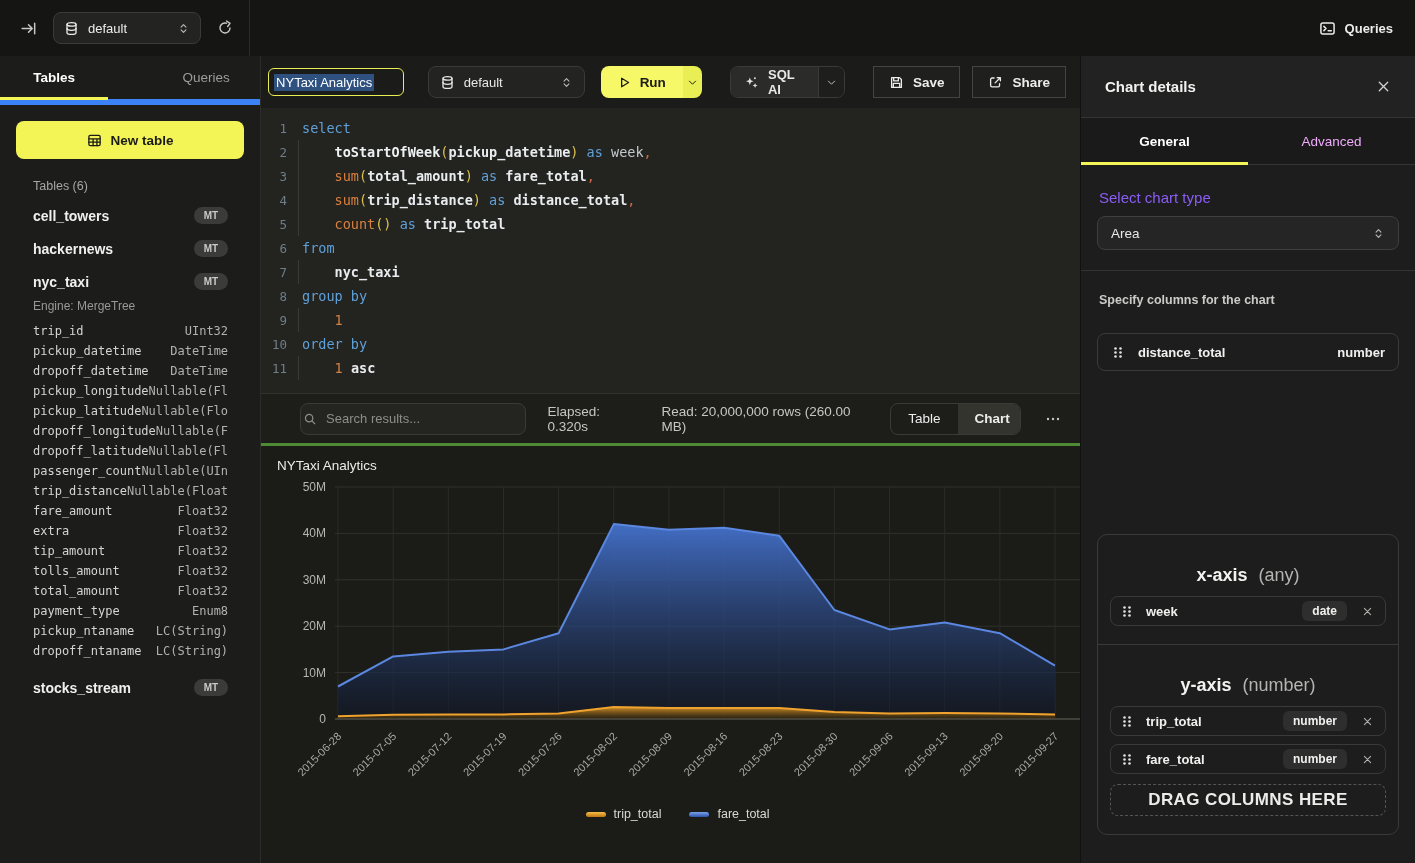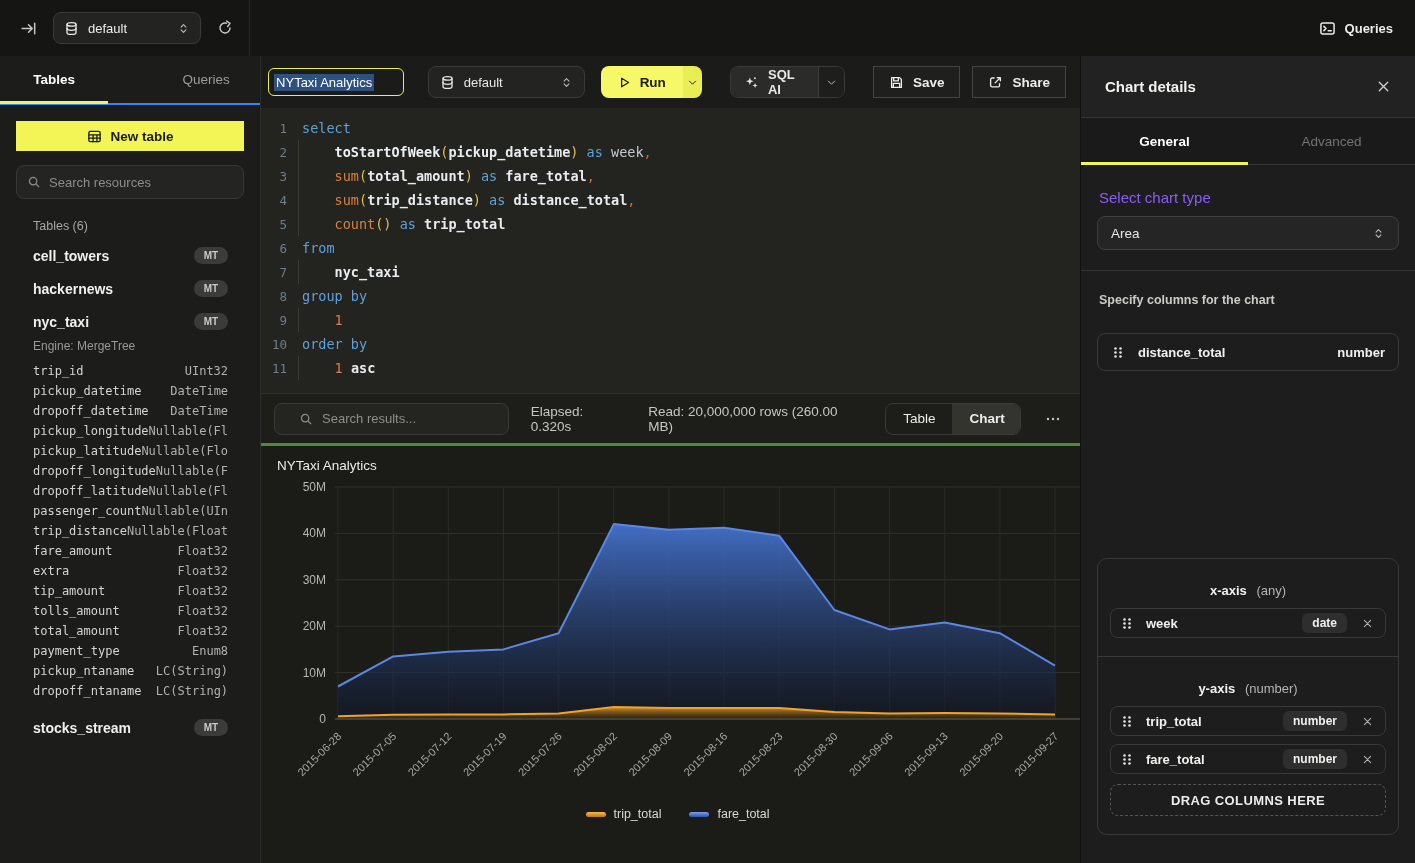"Tables" .side-tabs { border-bottom: 2px solid #3b82f6 -> 6px solid #3b82f6 }
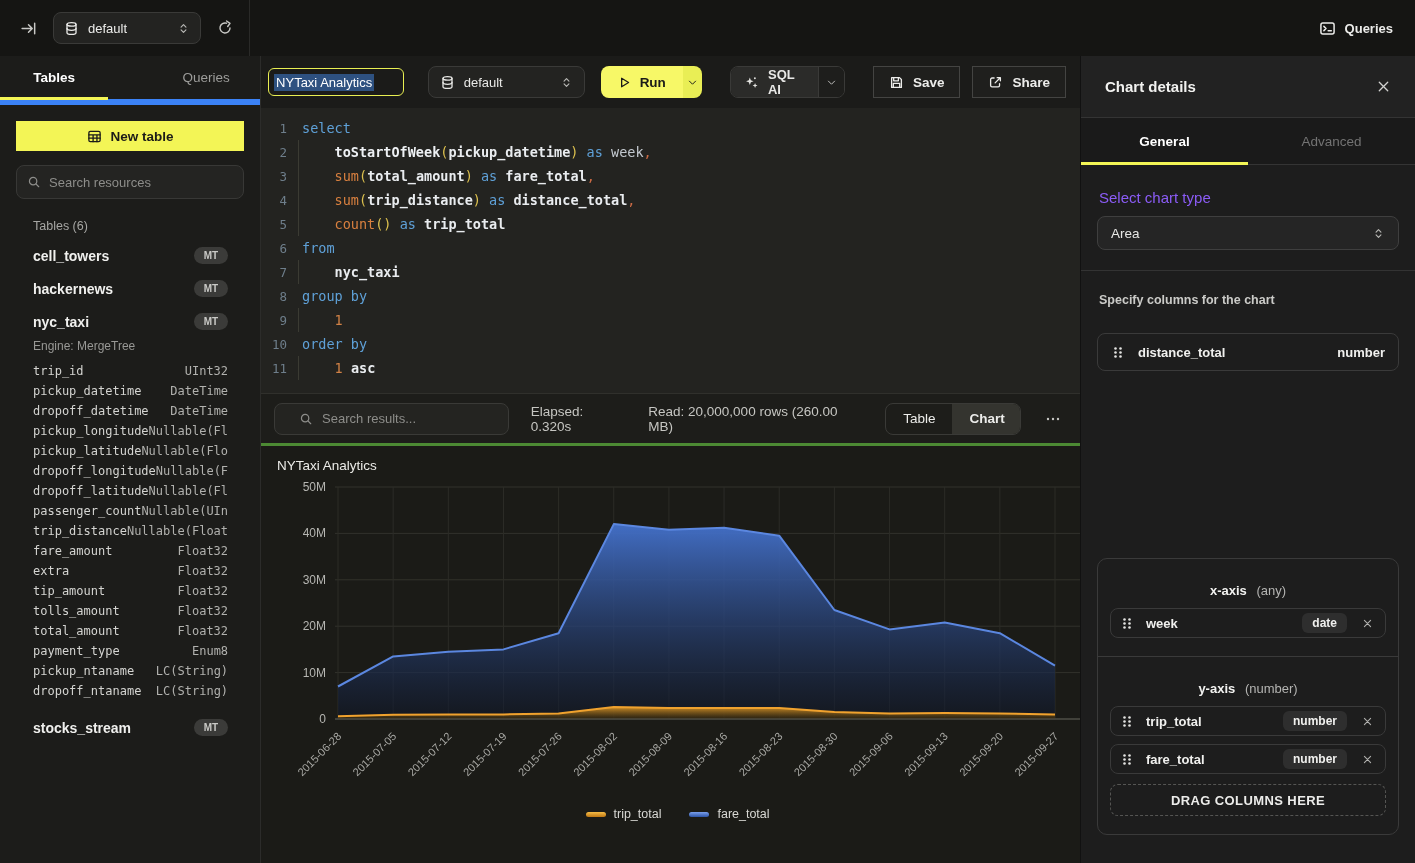"New table" .new-table { border-radius: 0 -> 8px; height: 30px -> 38px }
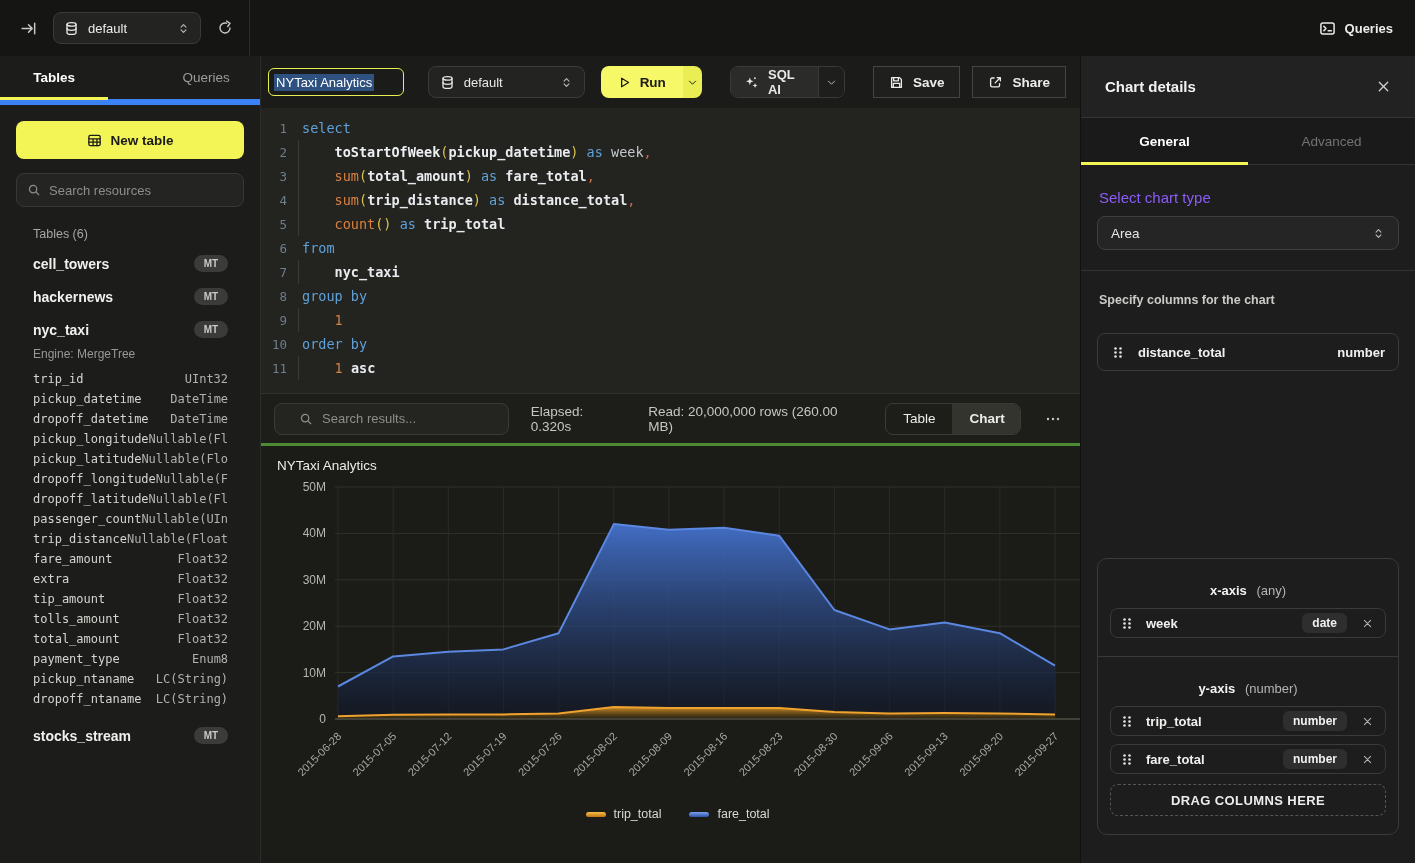"Advanced" .cd-tab { color: #737373 -> #f0abfc }
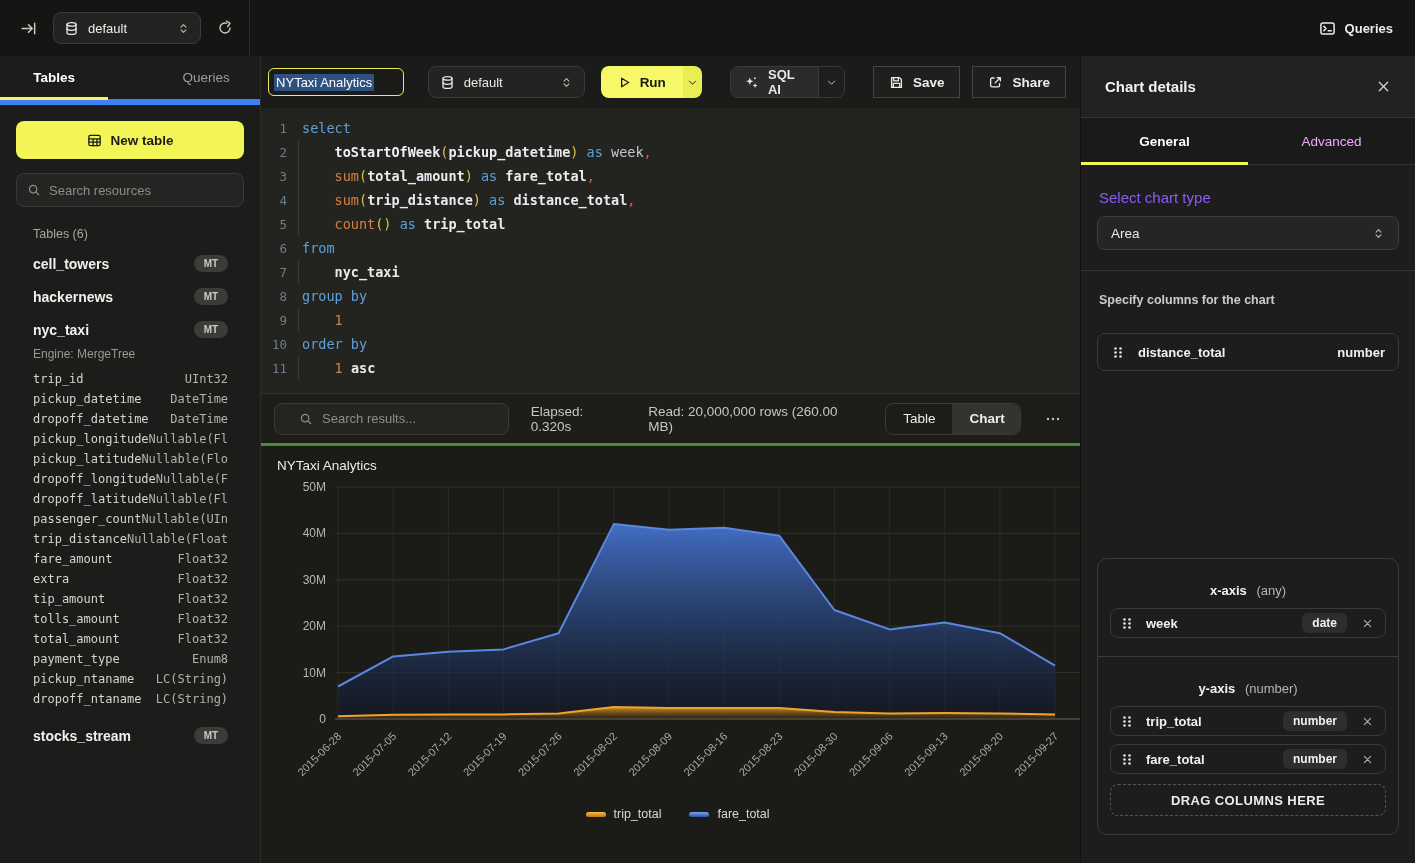"Search resources" div.side-search { html: <div> <span> <svg> <circle></circle> <path></path> </svg> </span> <input> </div> -> none }
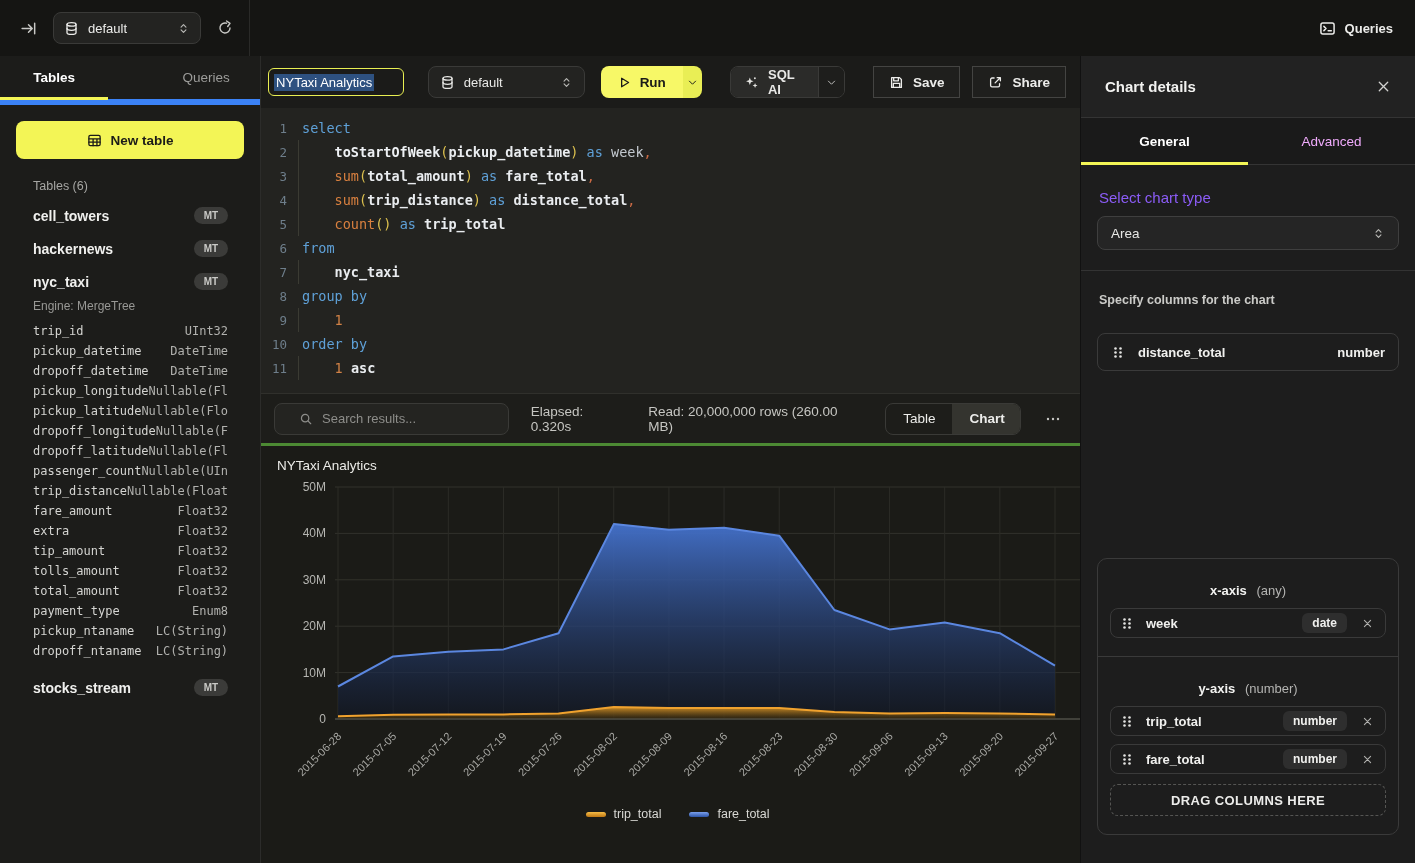"Search results..." .res-search { margin-left: none -> 26px; padding: 0 24px -> 0 2px }
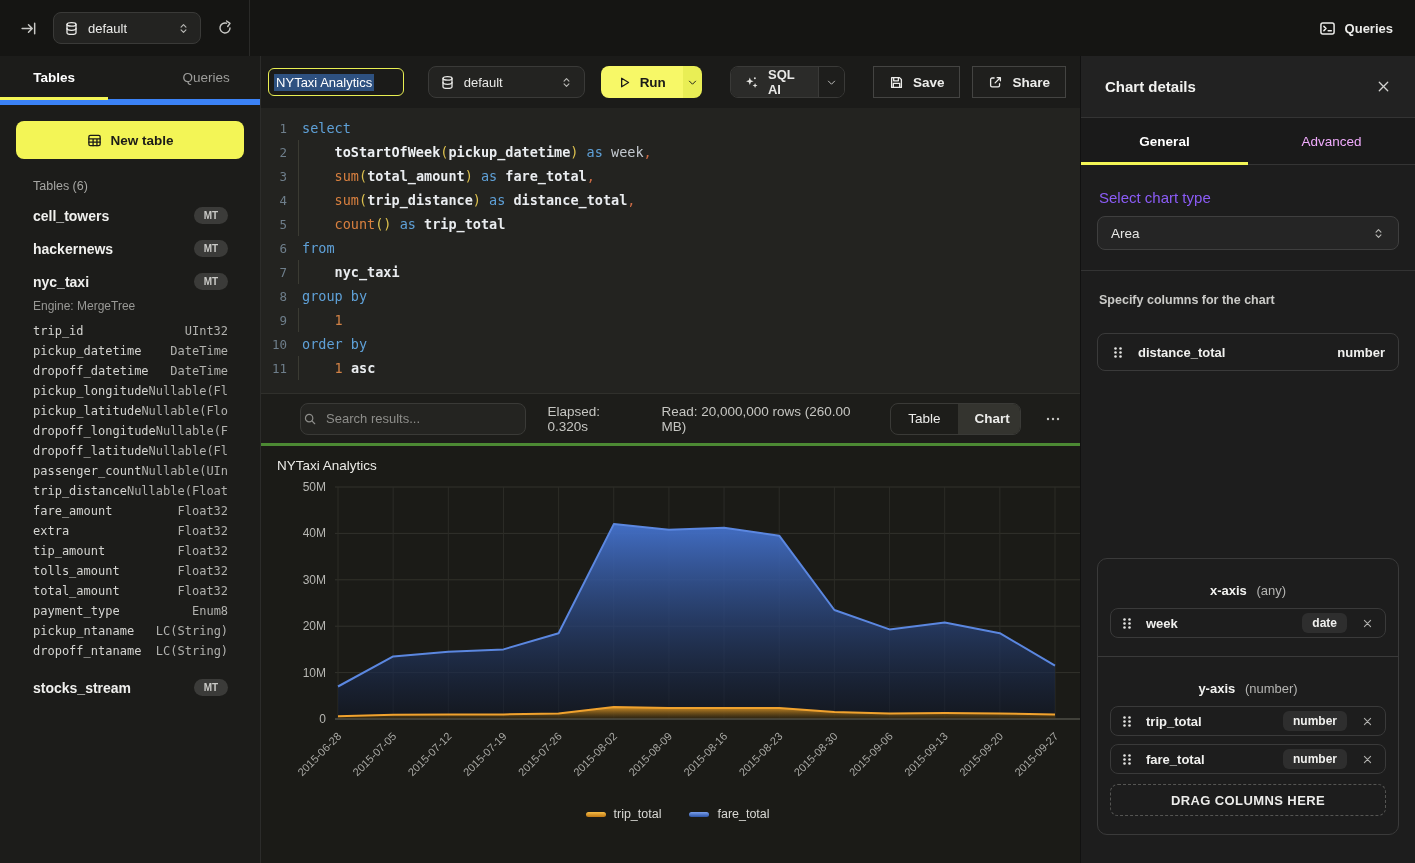"x-axis (any)" .axis-head { font-size: 13px -> 18px; margin: 12px 0 10px -> 18px 0 10px }
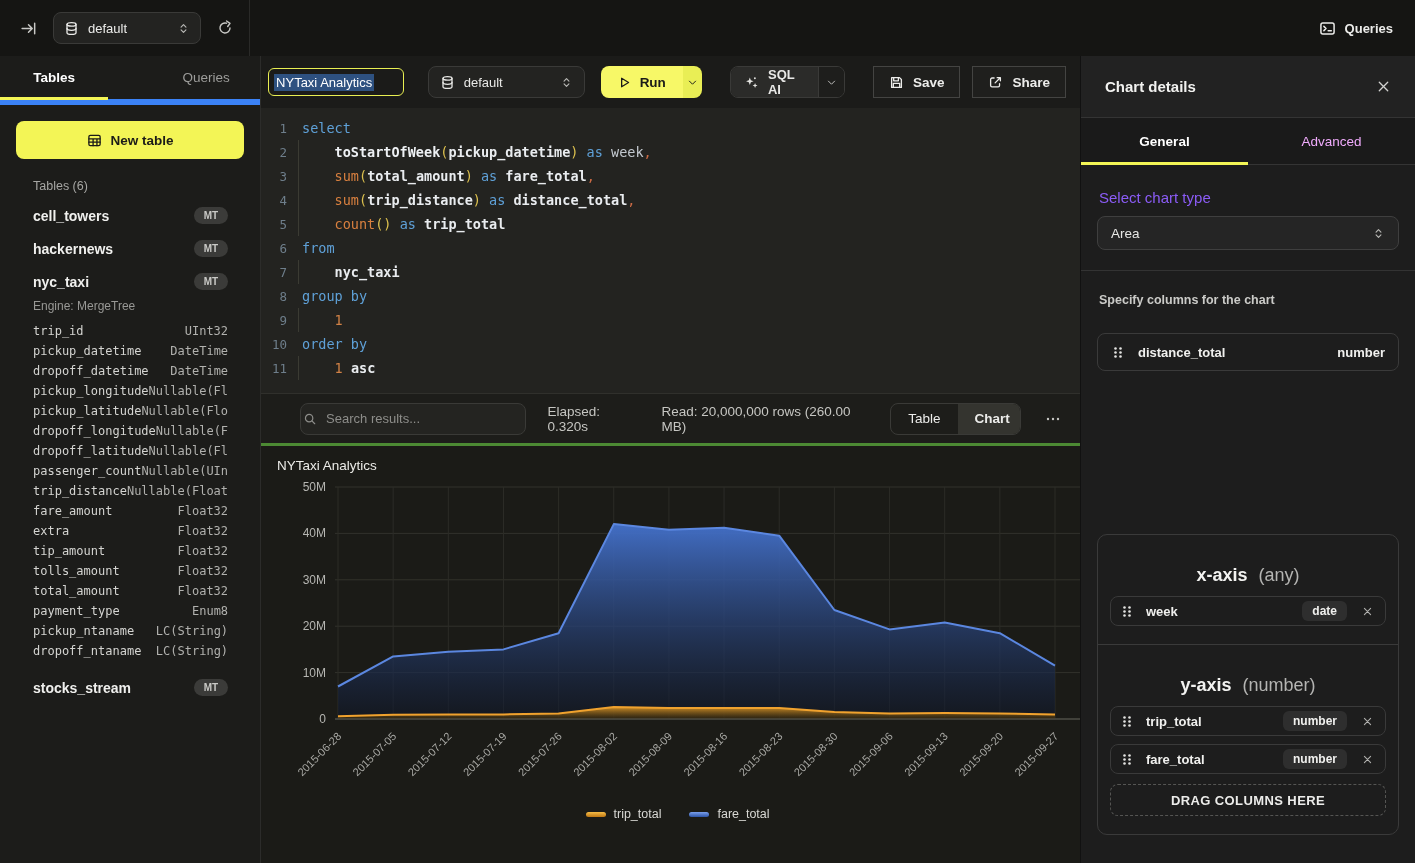"DRAG COLUMNS HERE" .drop-area { font-size: 13px -> 17px }
